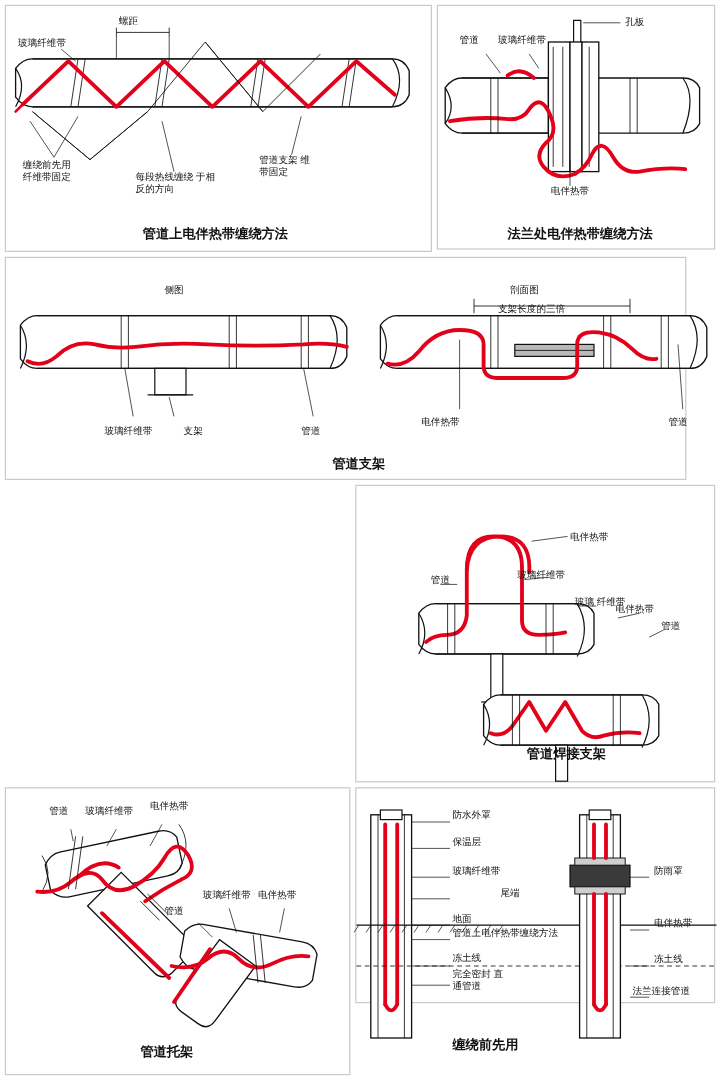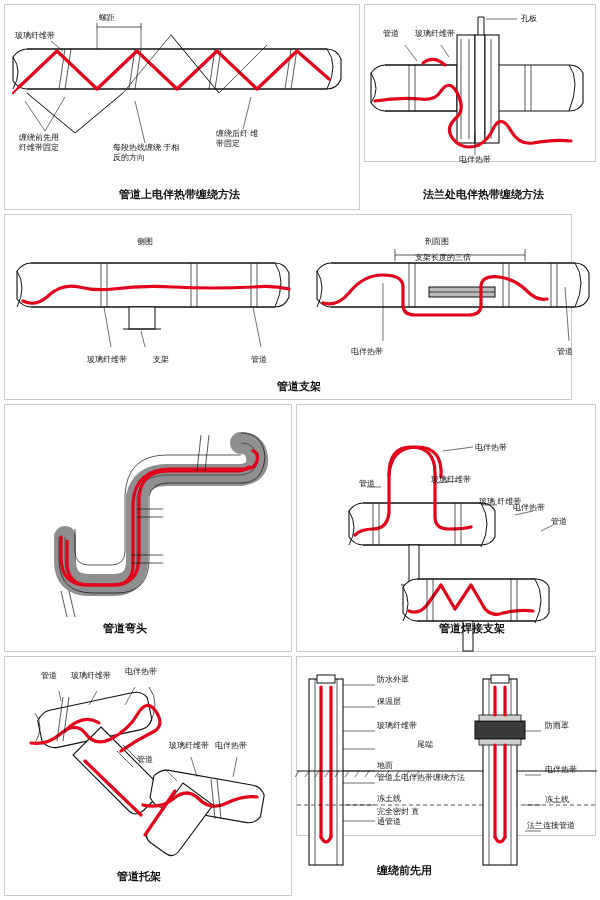"孔板" div.panel { height: 158px -> 204px }
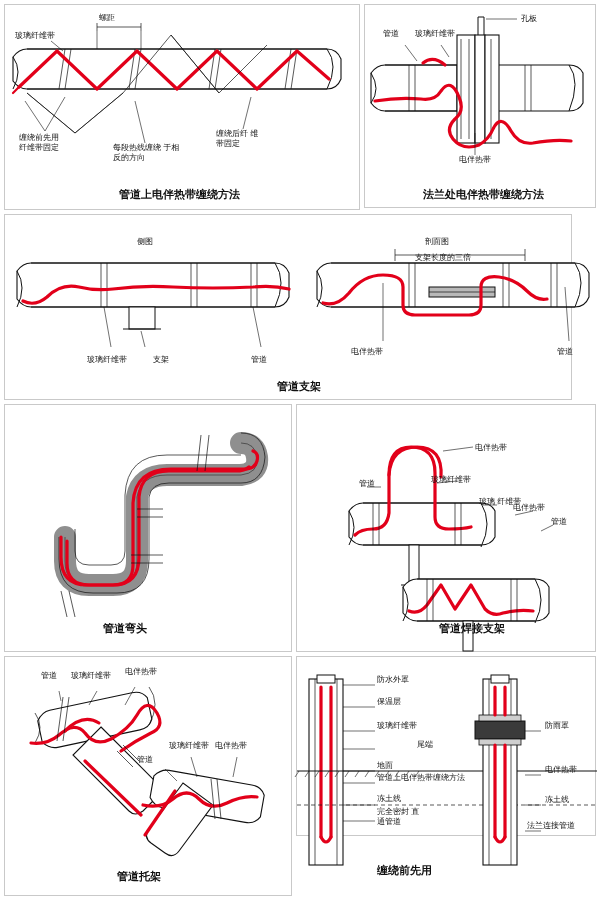"缠绕后纤 维带固定" div.lbl { text: 缠绕后纤 -> 管道支架 }
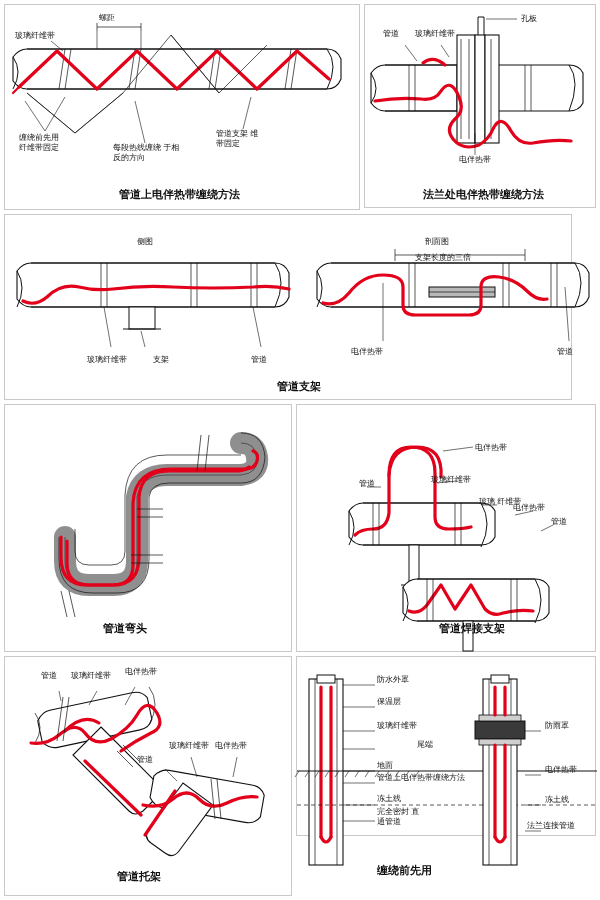"管道弯头" div.panel { html: <div> <svg> <path></path> <path></path> <path></path> <path></path> <path></path> <path></path> <path></path> <path></path> <path></path> <path></path> </svg> <div>管道弯头</div> </div> -> none }
